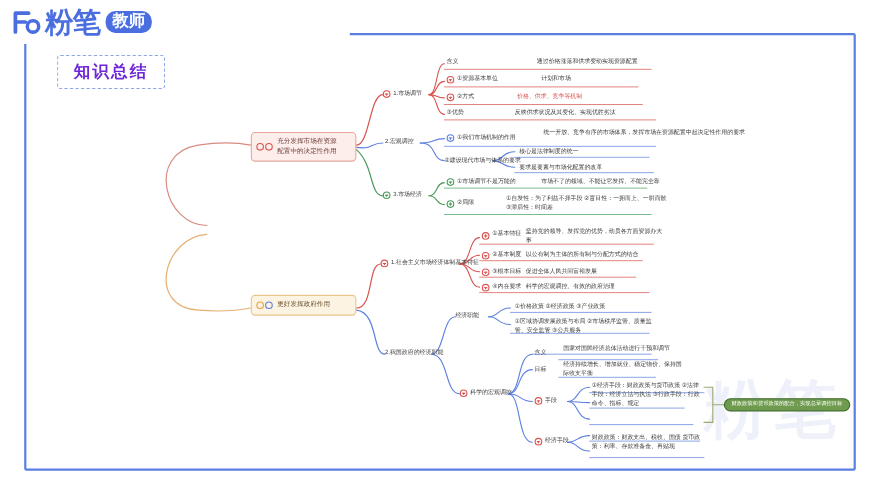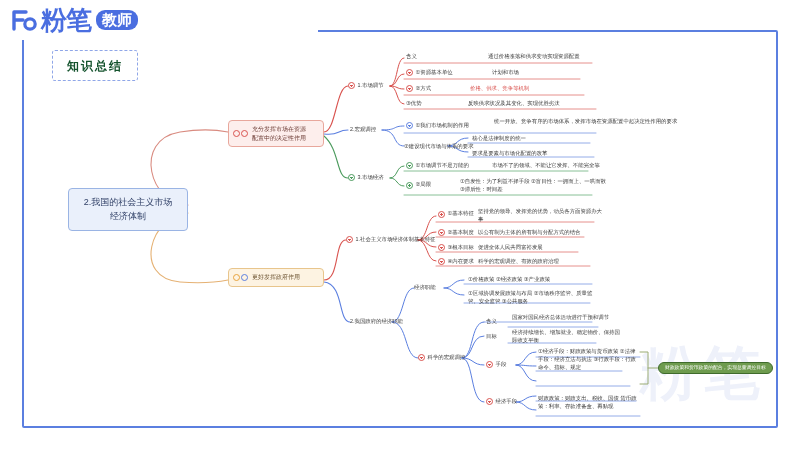"知识总结" .title-chip span { color: #14532d -> #6d28d9; font-size: 12px -> 15px }
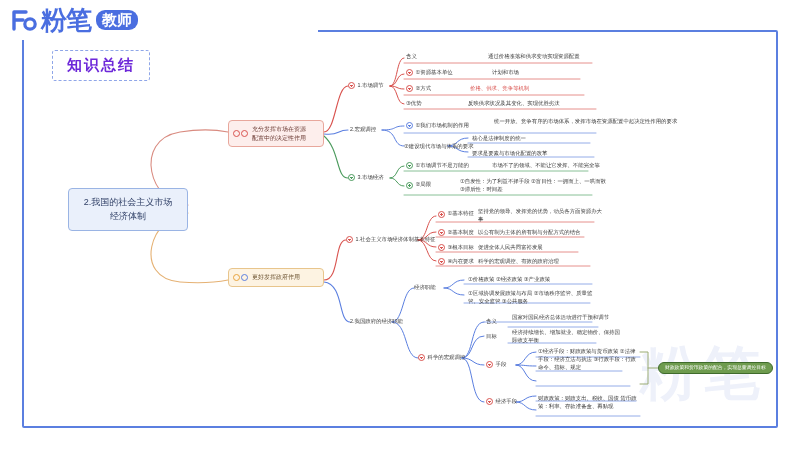"2.我国的社会主义市场" div.node { html: <div> <span>2.我国的社会主义市场</span> <span>经济体制</span> </div> -> none }
